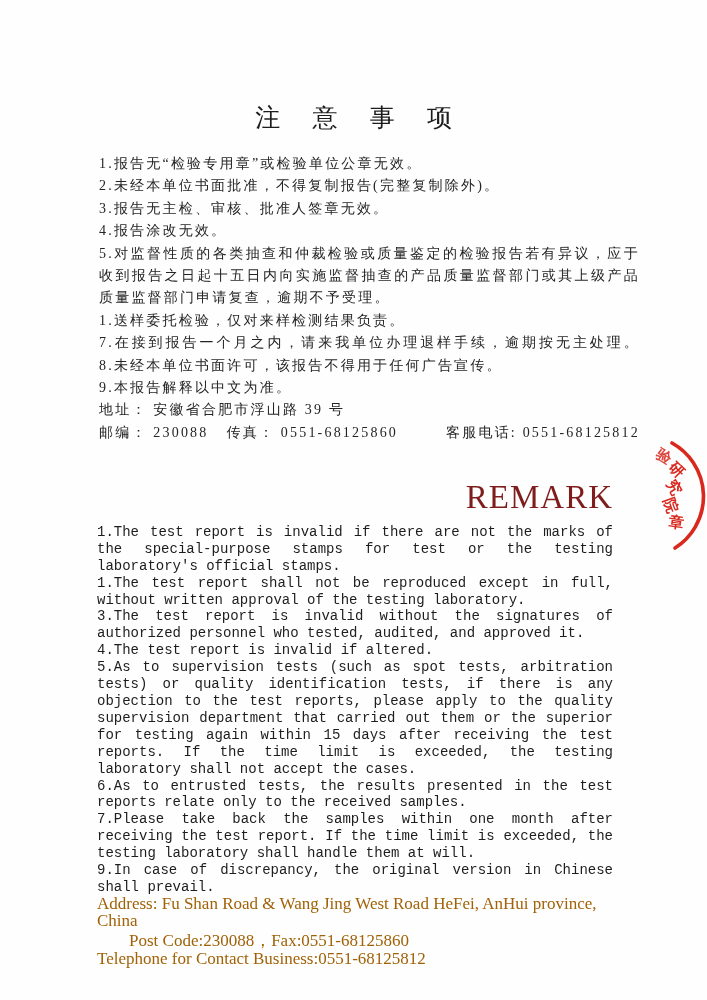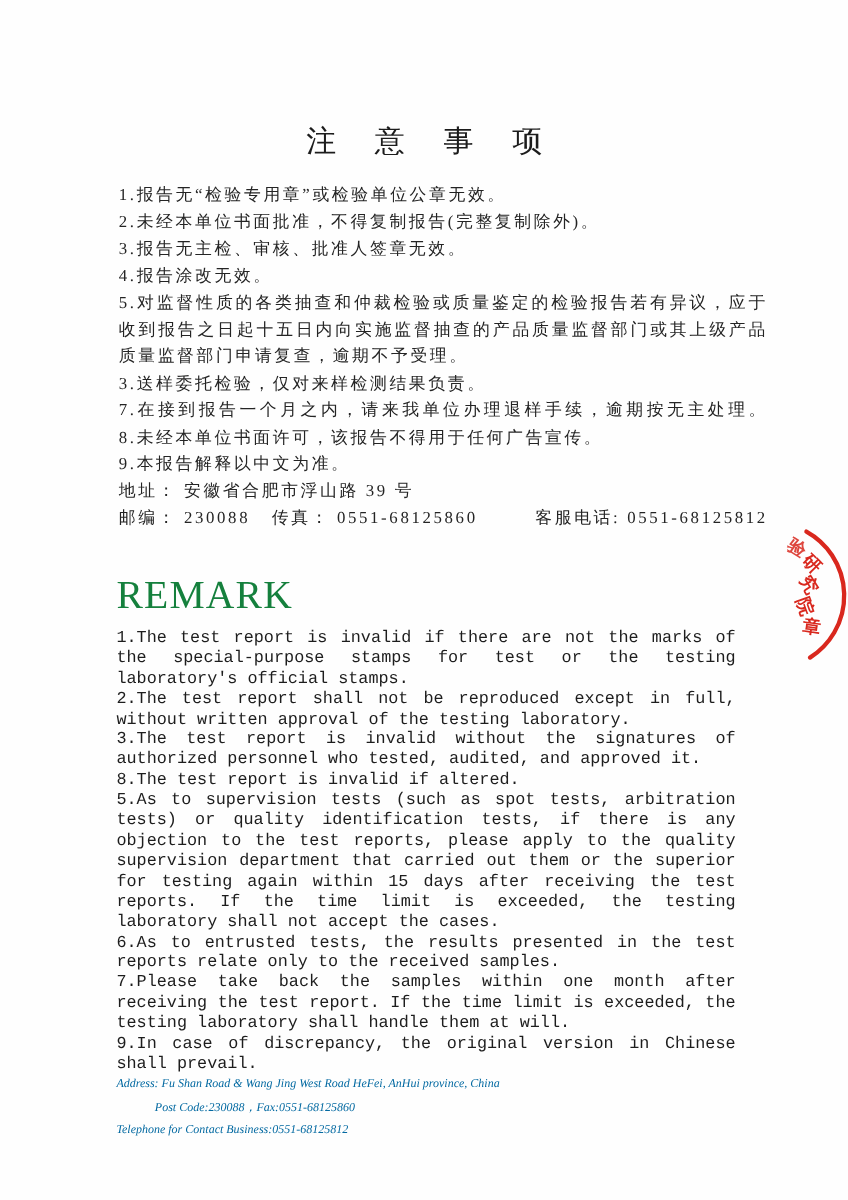"3.送样委托检验，仅对来样检测结果负责。" p.cn-item { text: 3 -> 1 }
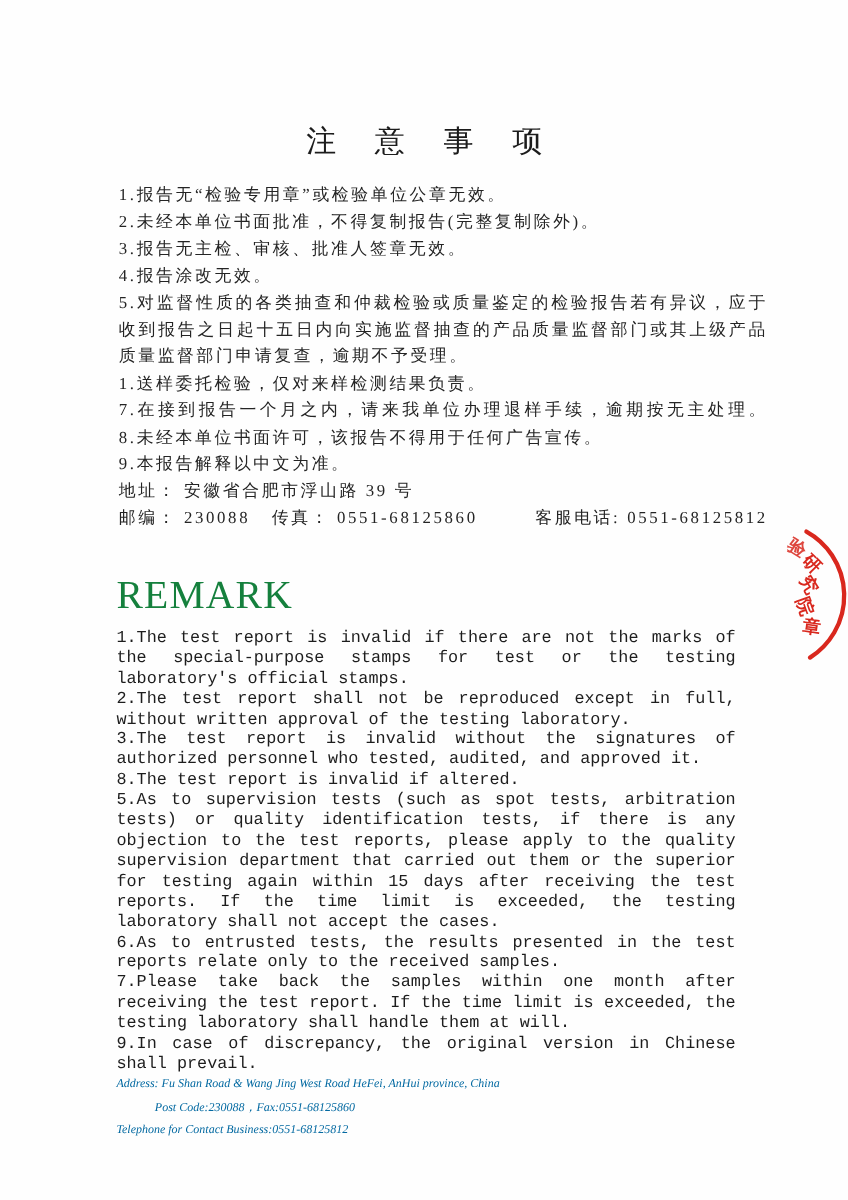"REMARK" .remark-title { color: #15803d -> #7f1d1d; text-align: left -> right }
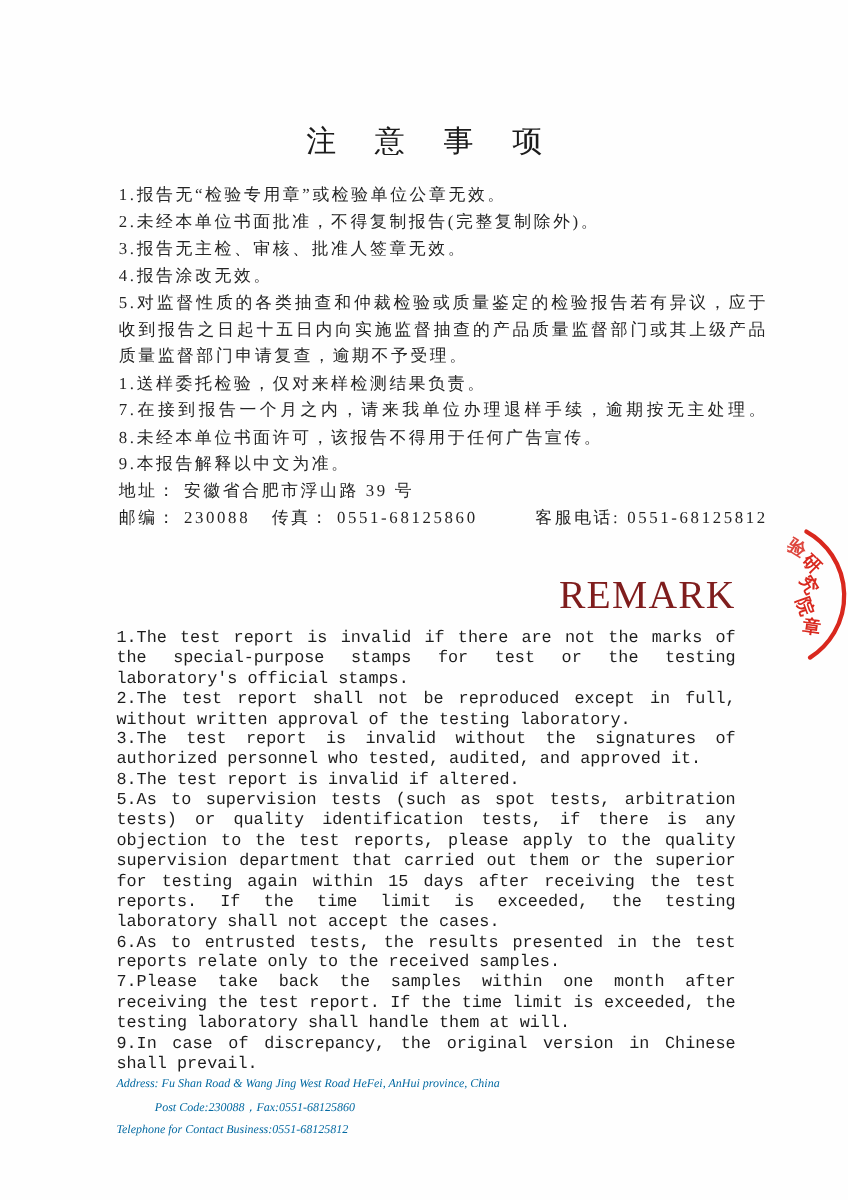"2.The test report shall not" p.en-item { text: 2.The -> 1.The }
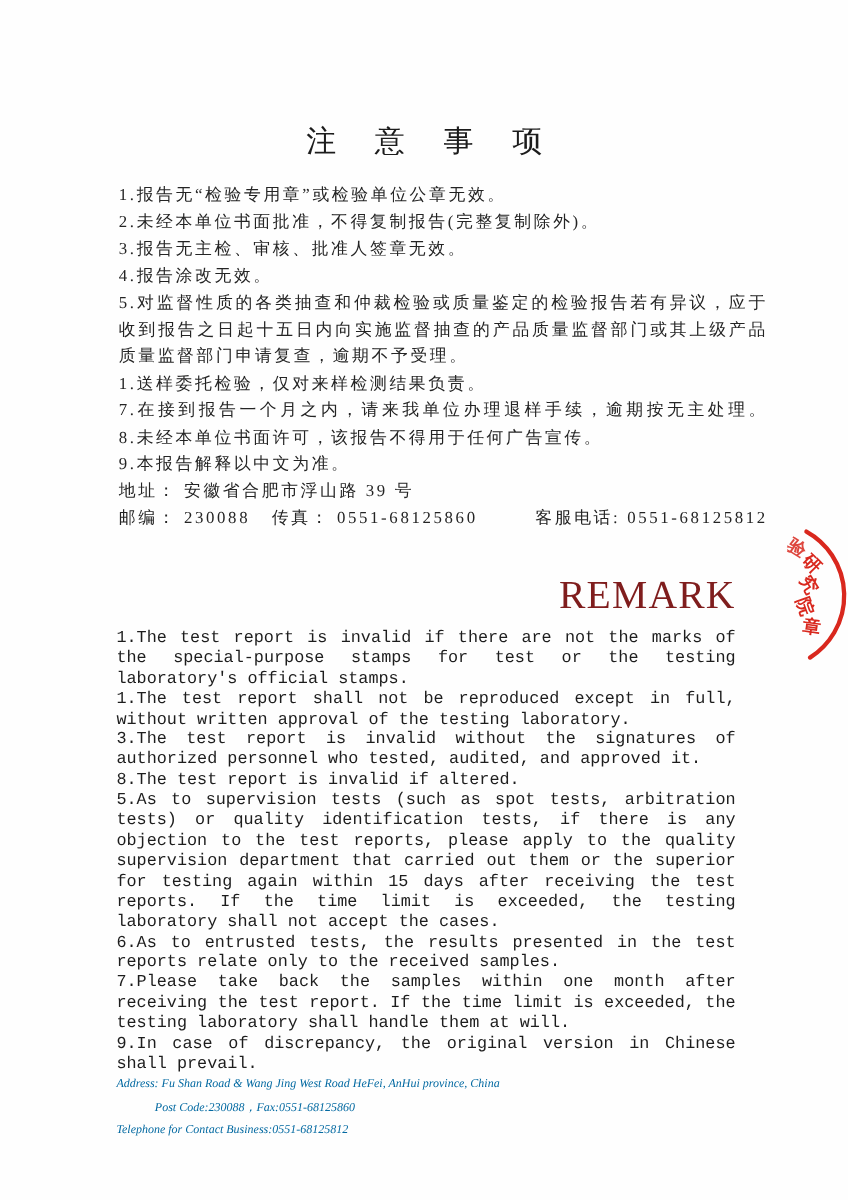"8.The test report is invalid" p.en-item { text: 8.The -> 4.The }
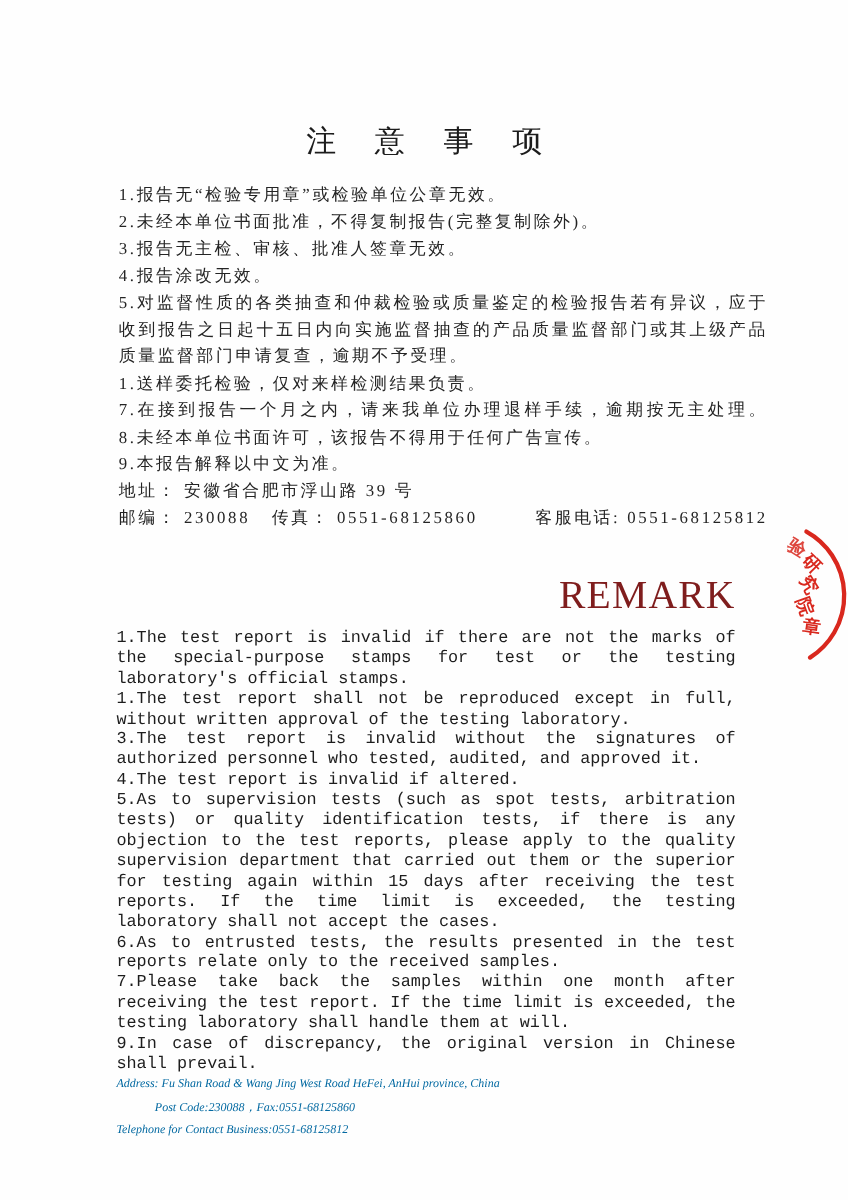"Address: Fu Shan Road &" .en-line { color: #0369a1 -> #a16207; font-size: 10px -> 17px; font-style: italic -> none }
